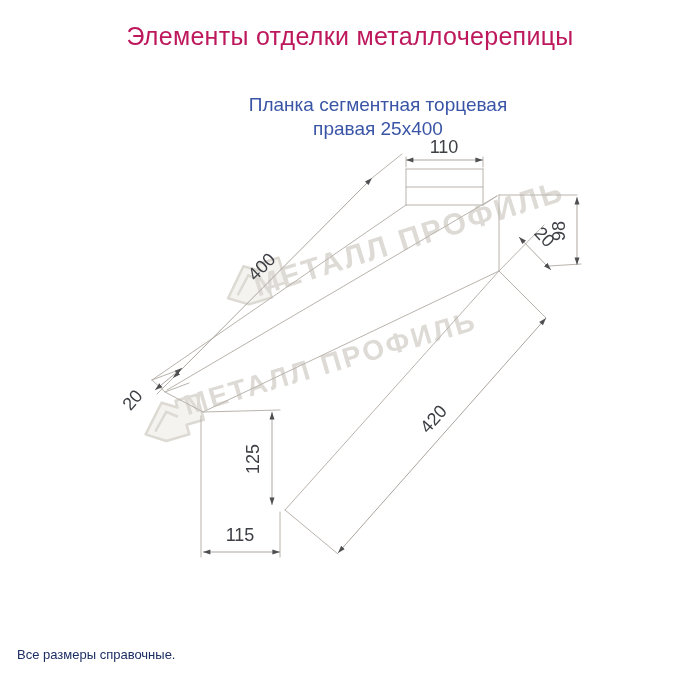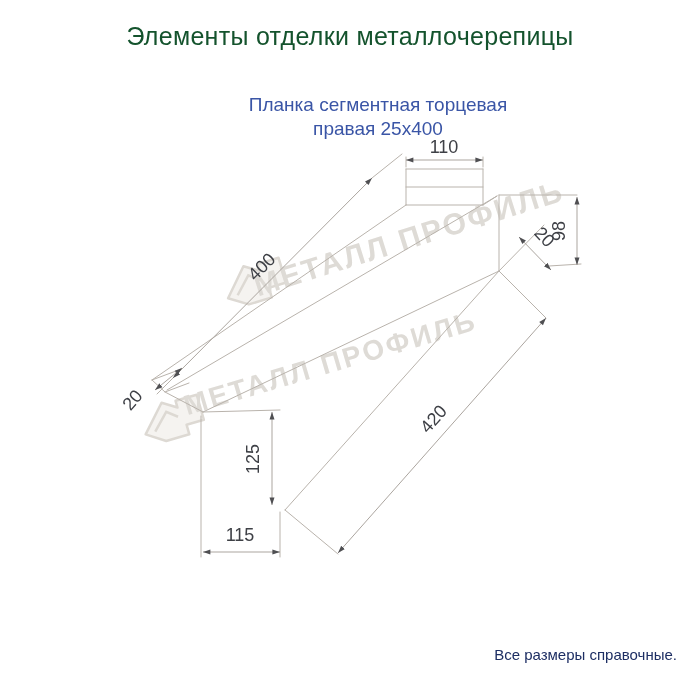"Элементы отделки металлочерепицы" .page-title { color: #14532d -> #be185d }
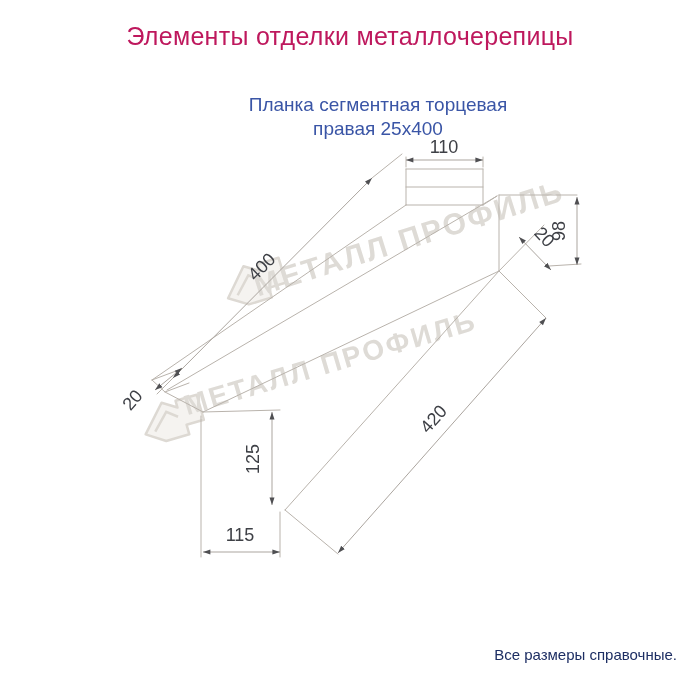"Все размеры справочные." .footer-notes { font-size: 15px -> 13px; text-align: right -> none }
